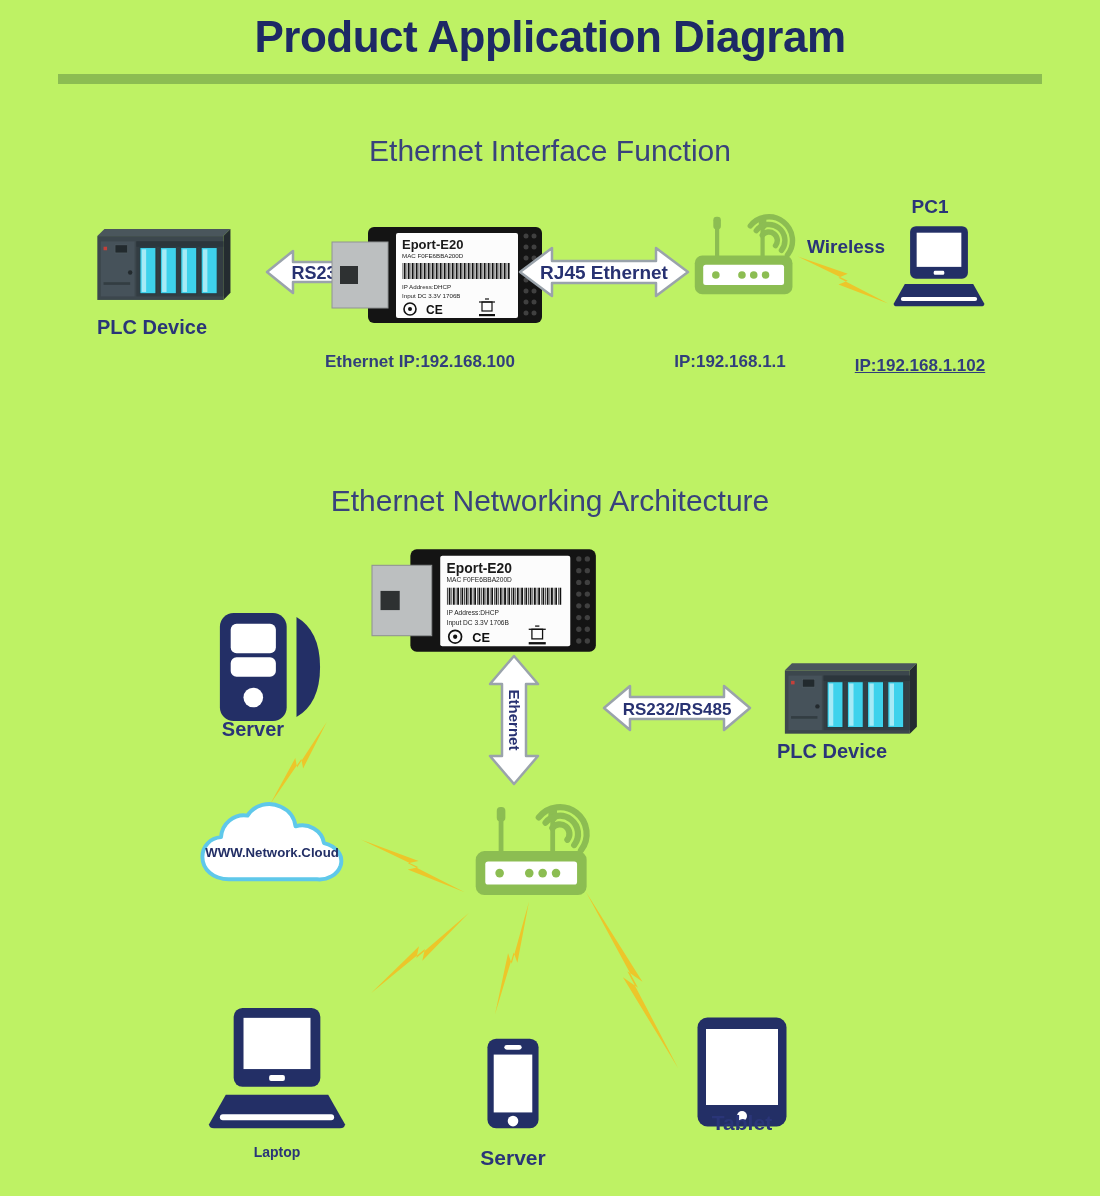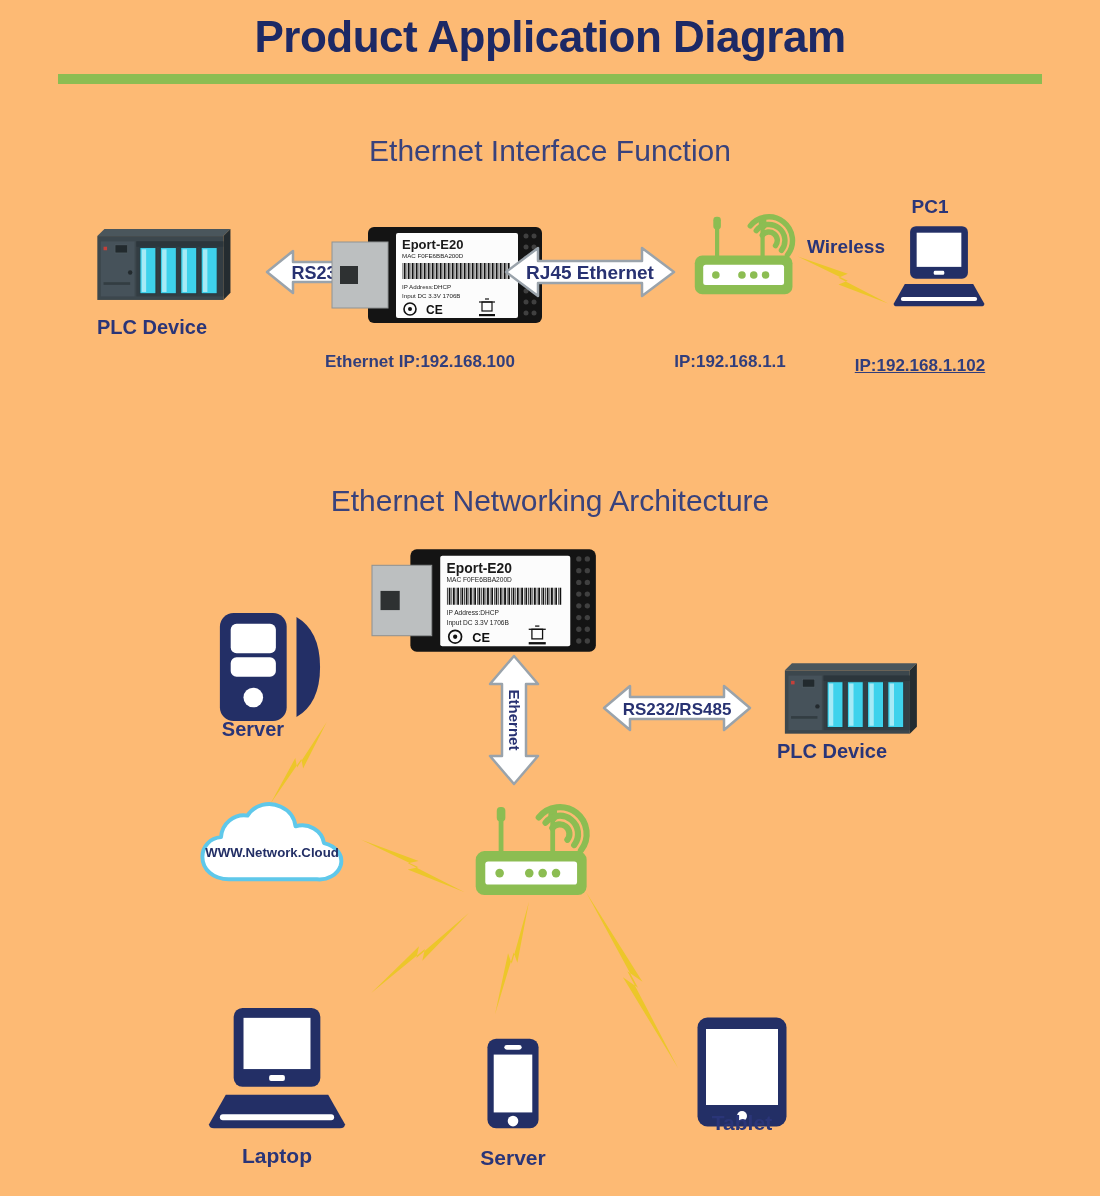"Product Application Diagram" .canvas { background: #fdba74 -> #bef264 }
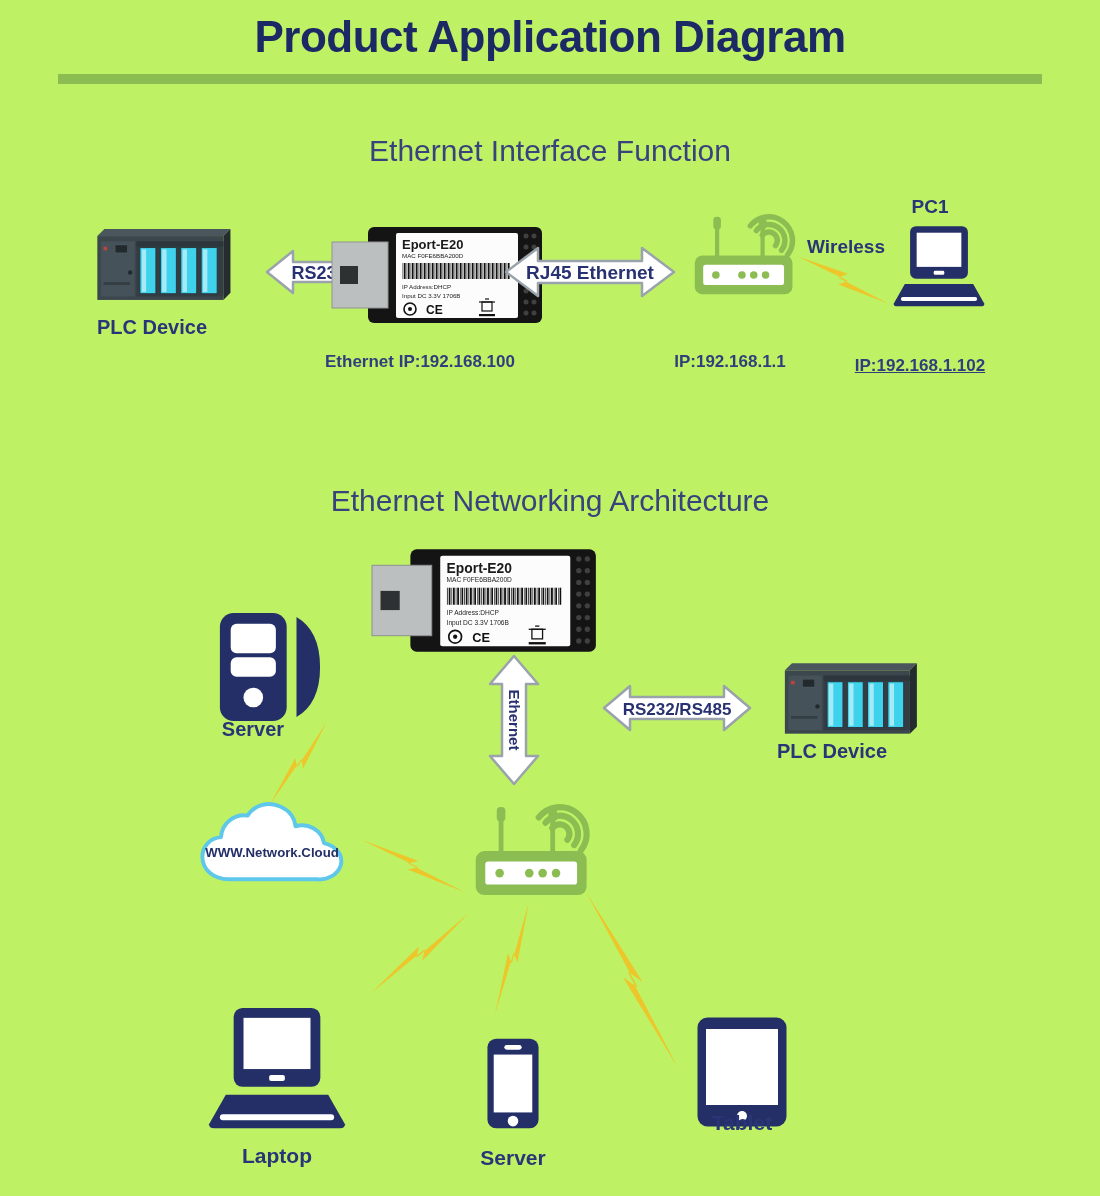"RJ45 Ethernet" div.abs { left: 504px -> 518px }
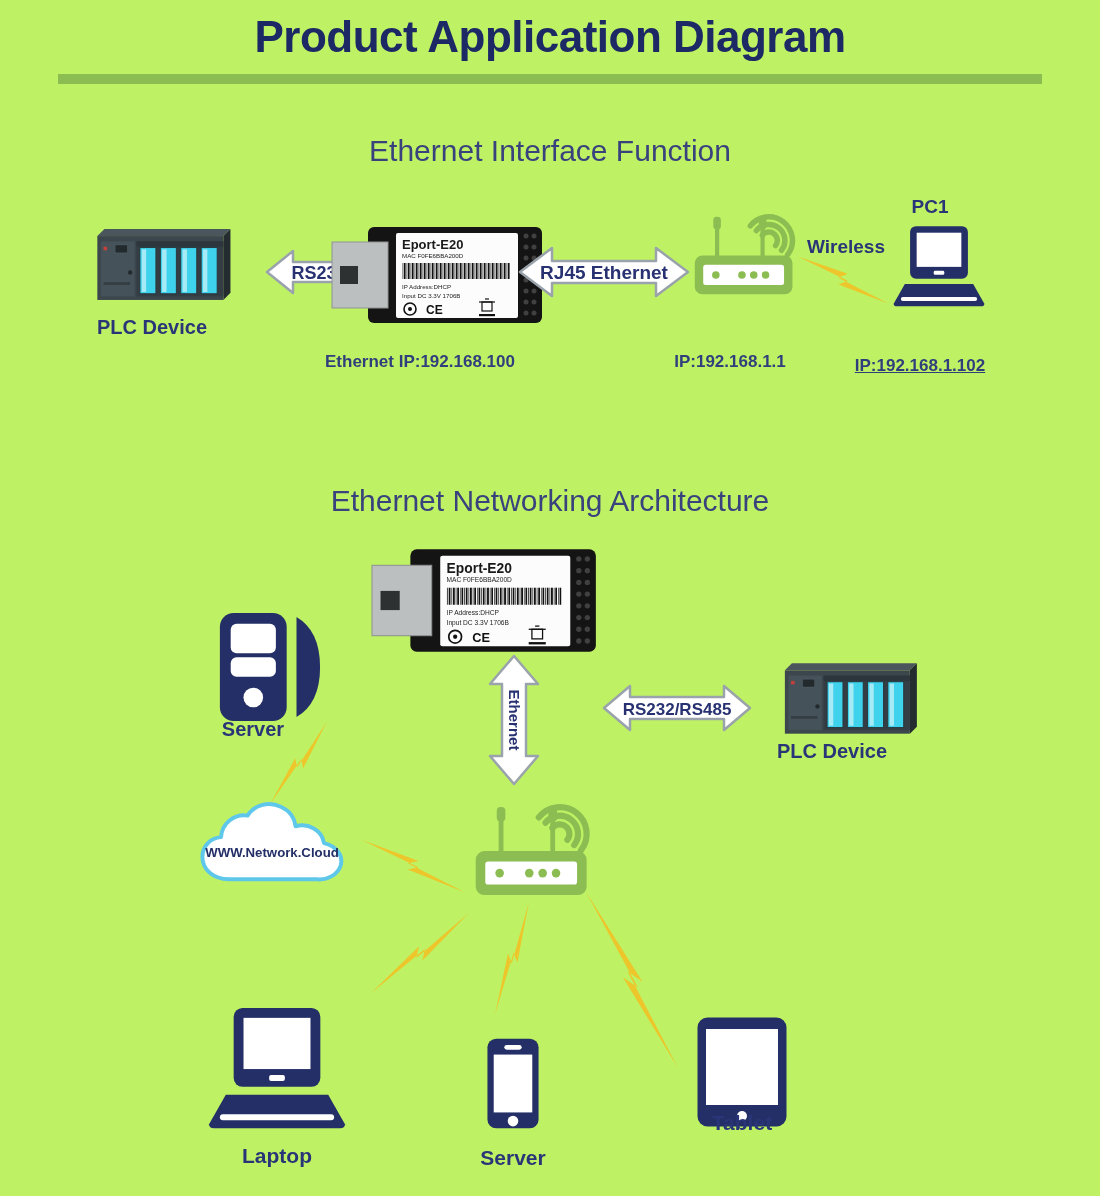"Laptop" div.abs { font-size: 21px -> 14px }
